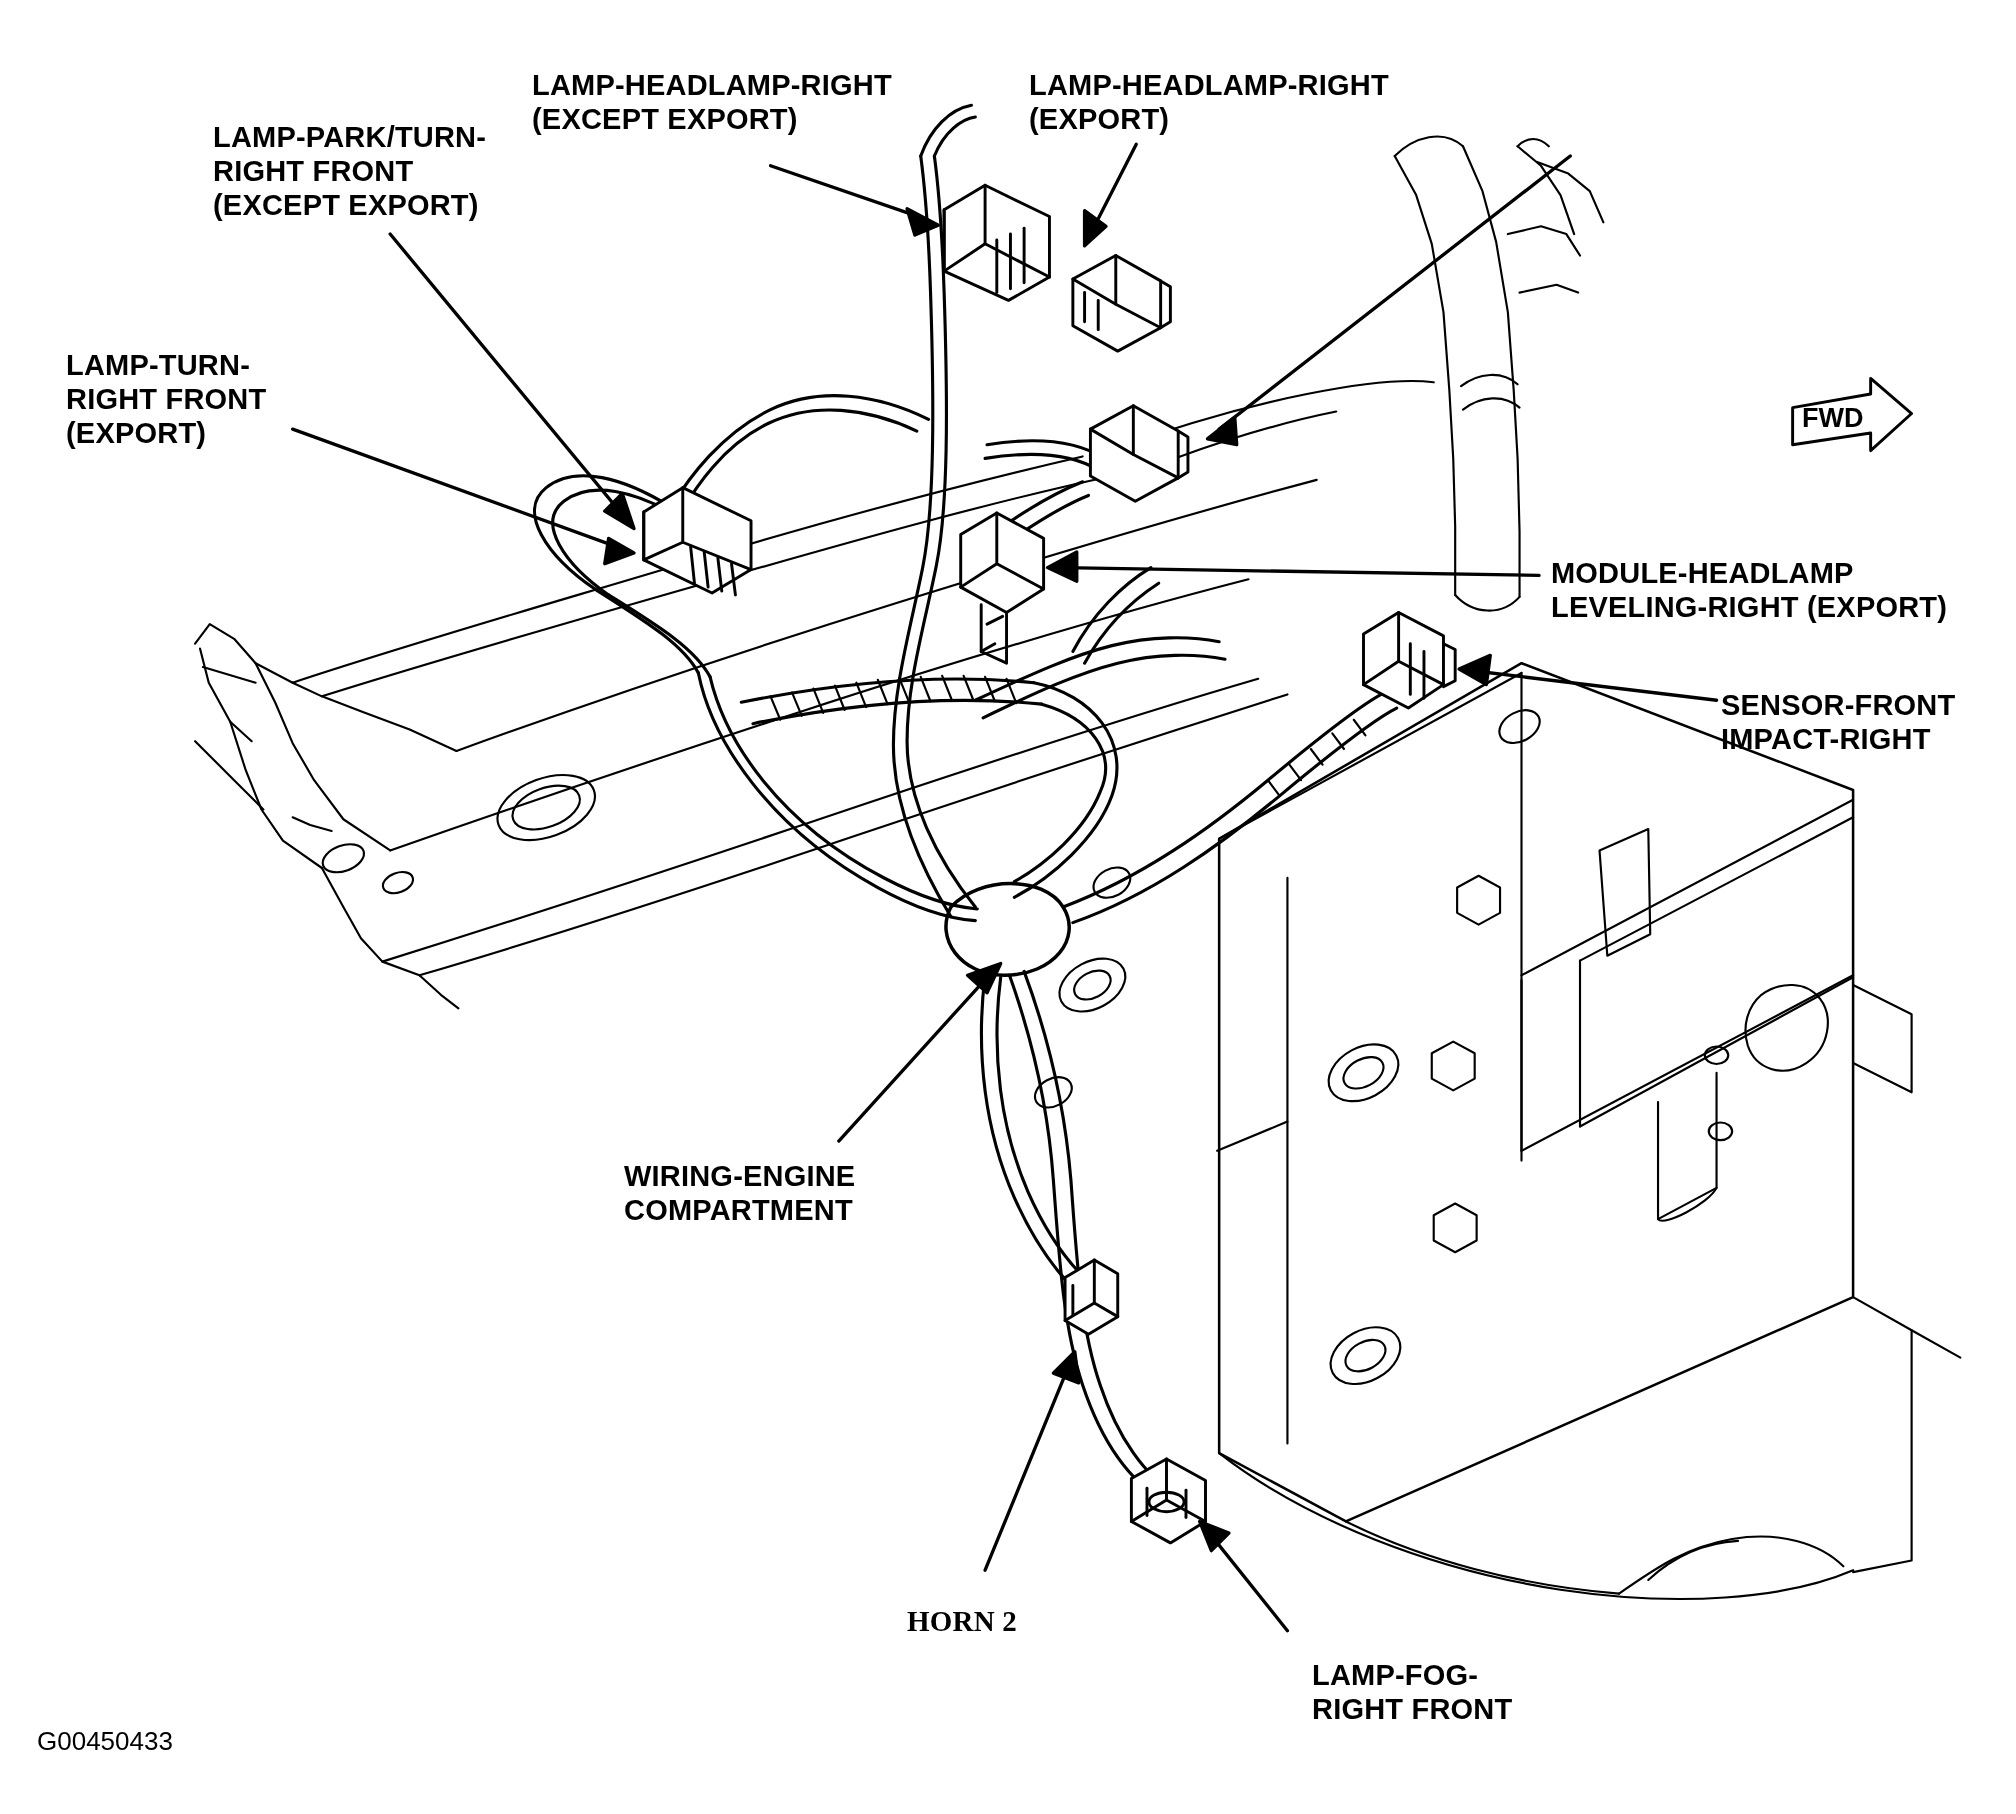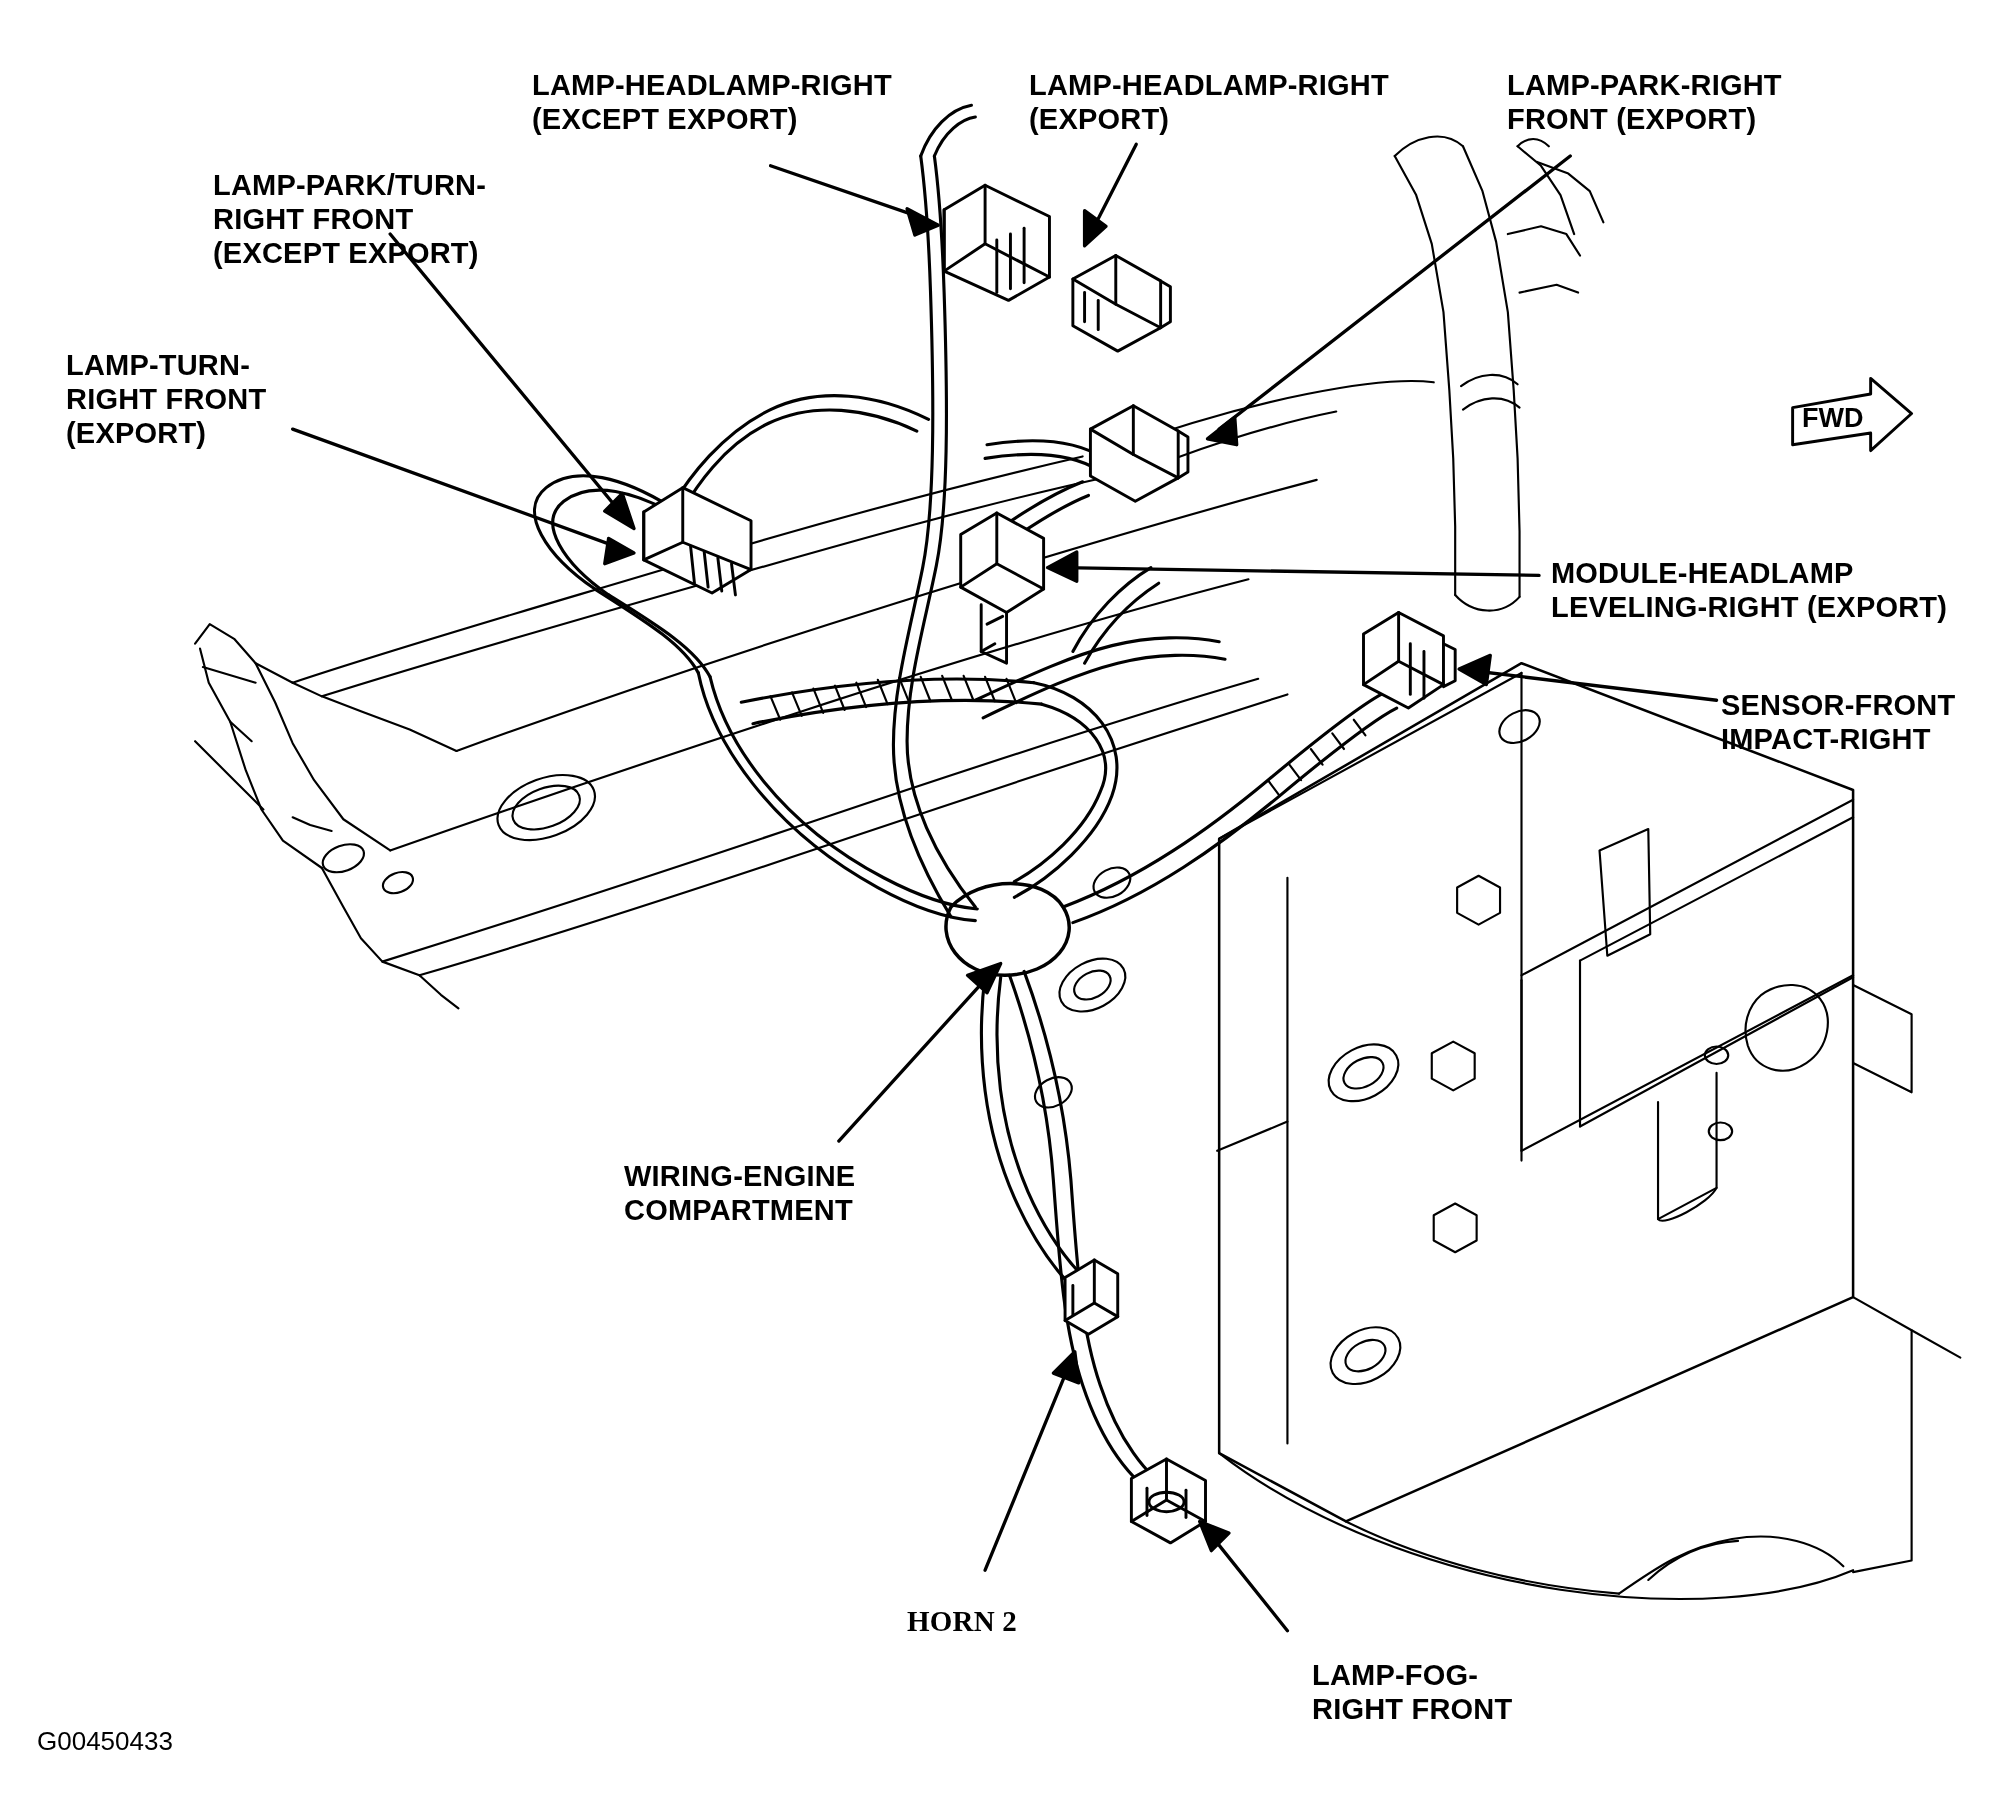"LAMP-PARK-RIGHT" div.callout { html: <div>LAMP-PARK-RIGHT FRONT (EXPORT)</div> -> none }
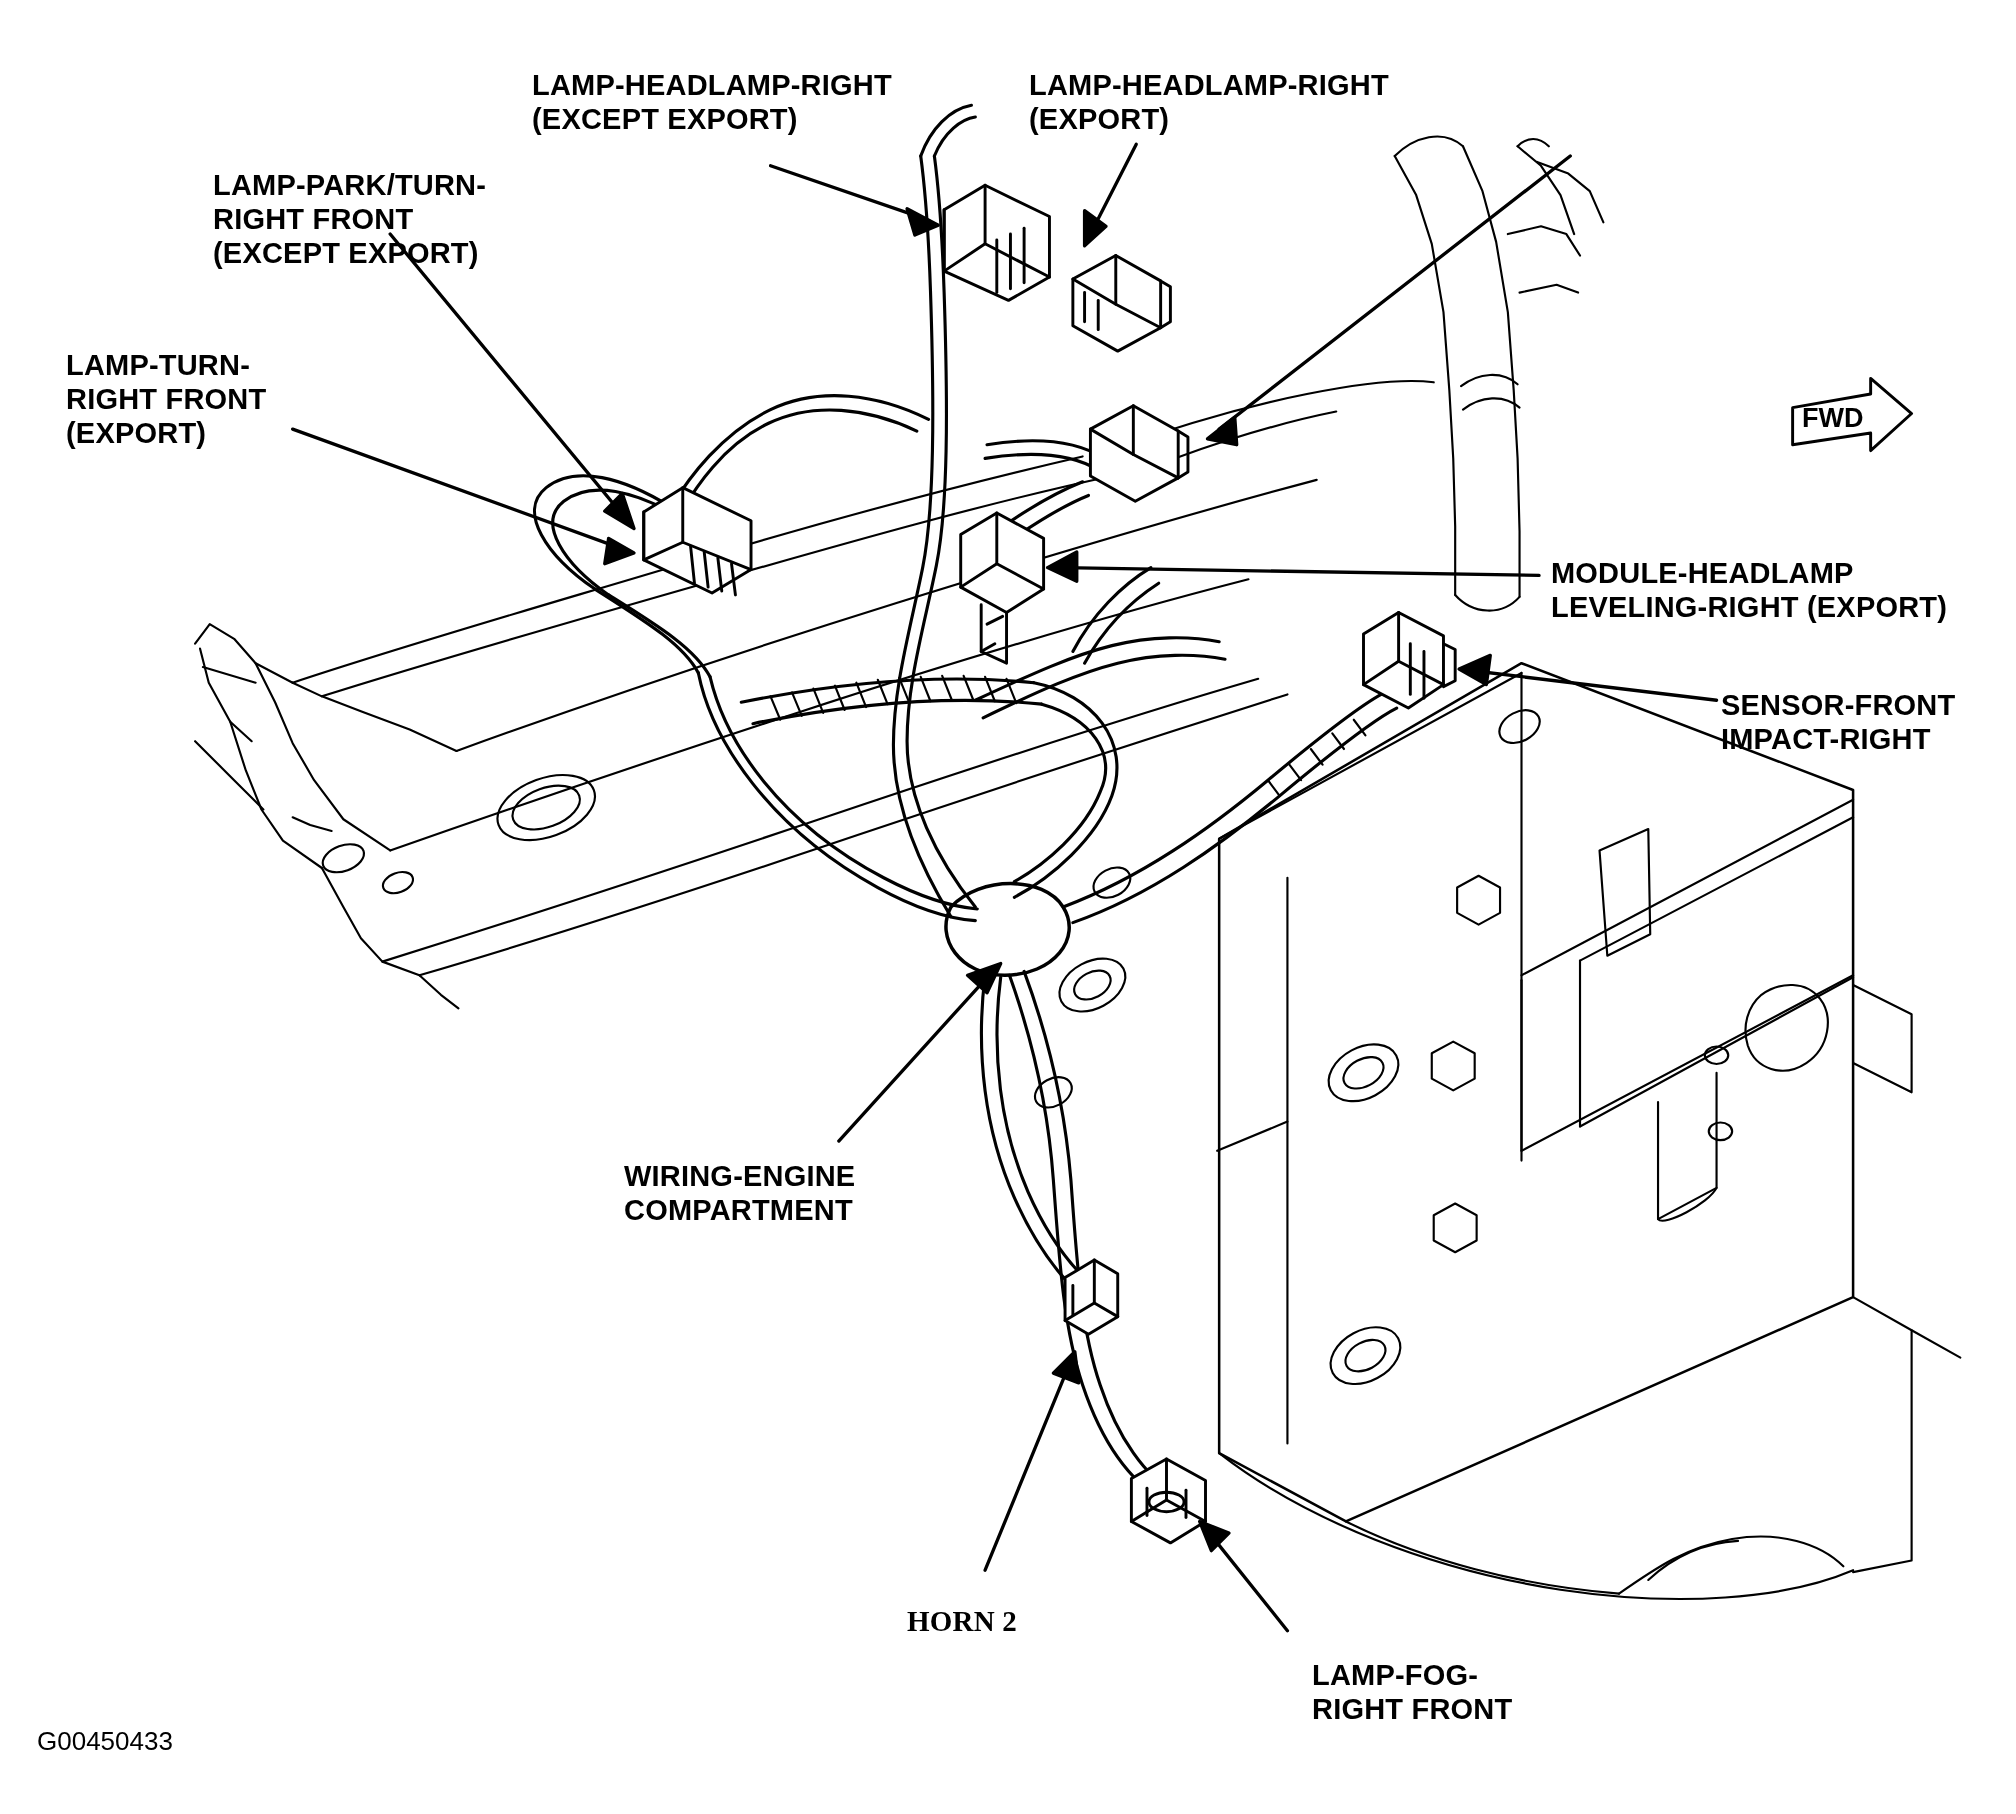"LAMP-PARK/TURN-" div.callout { margin-top: 48px -> none }
